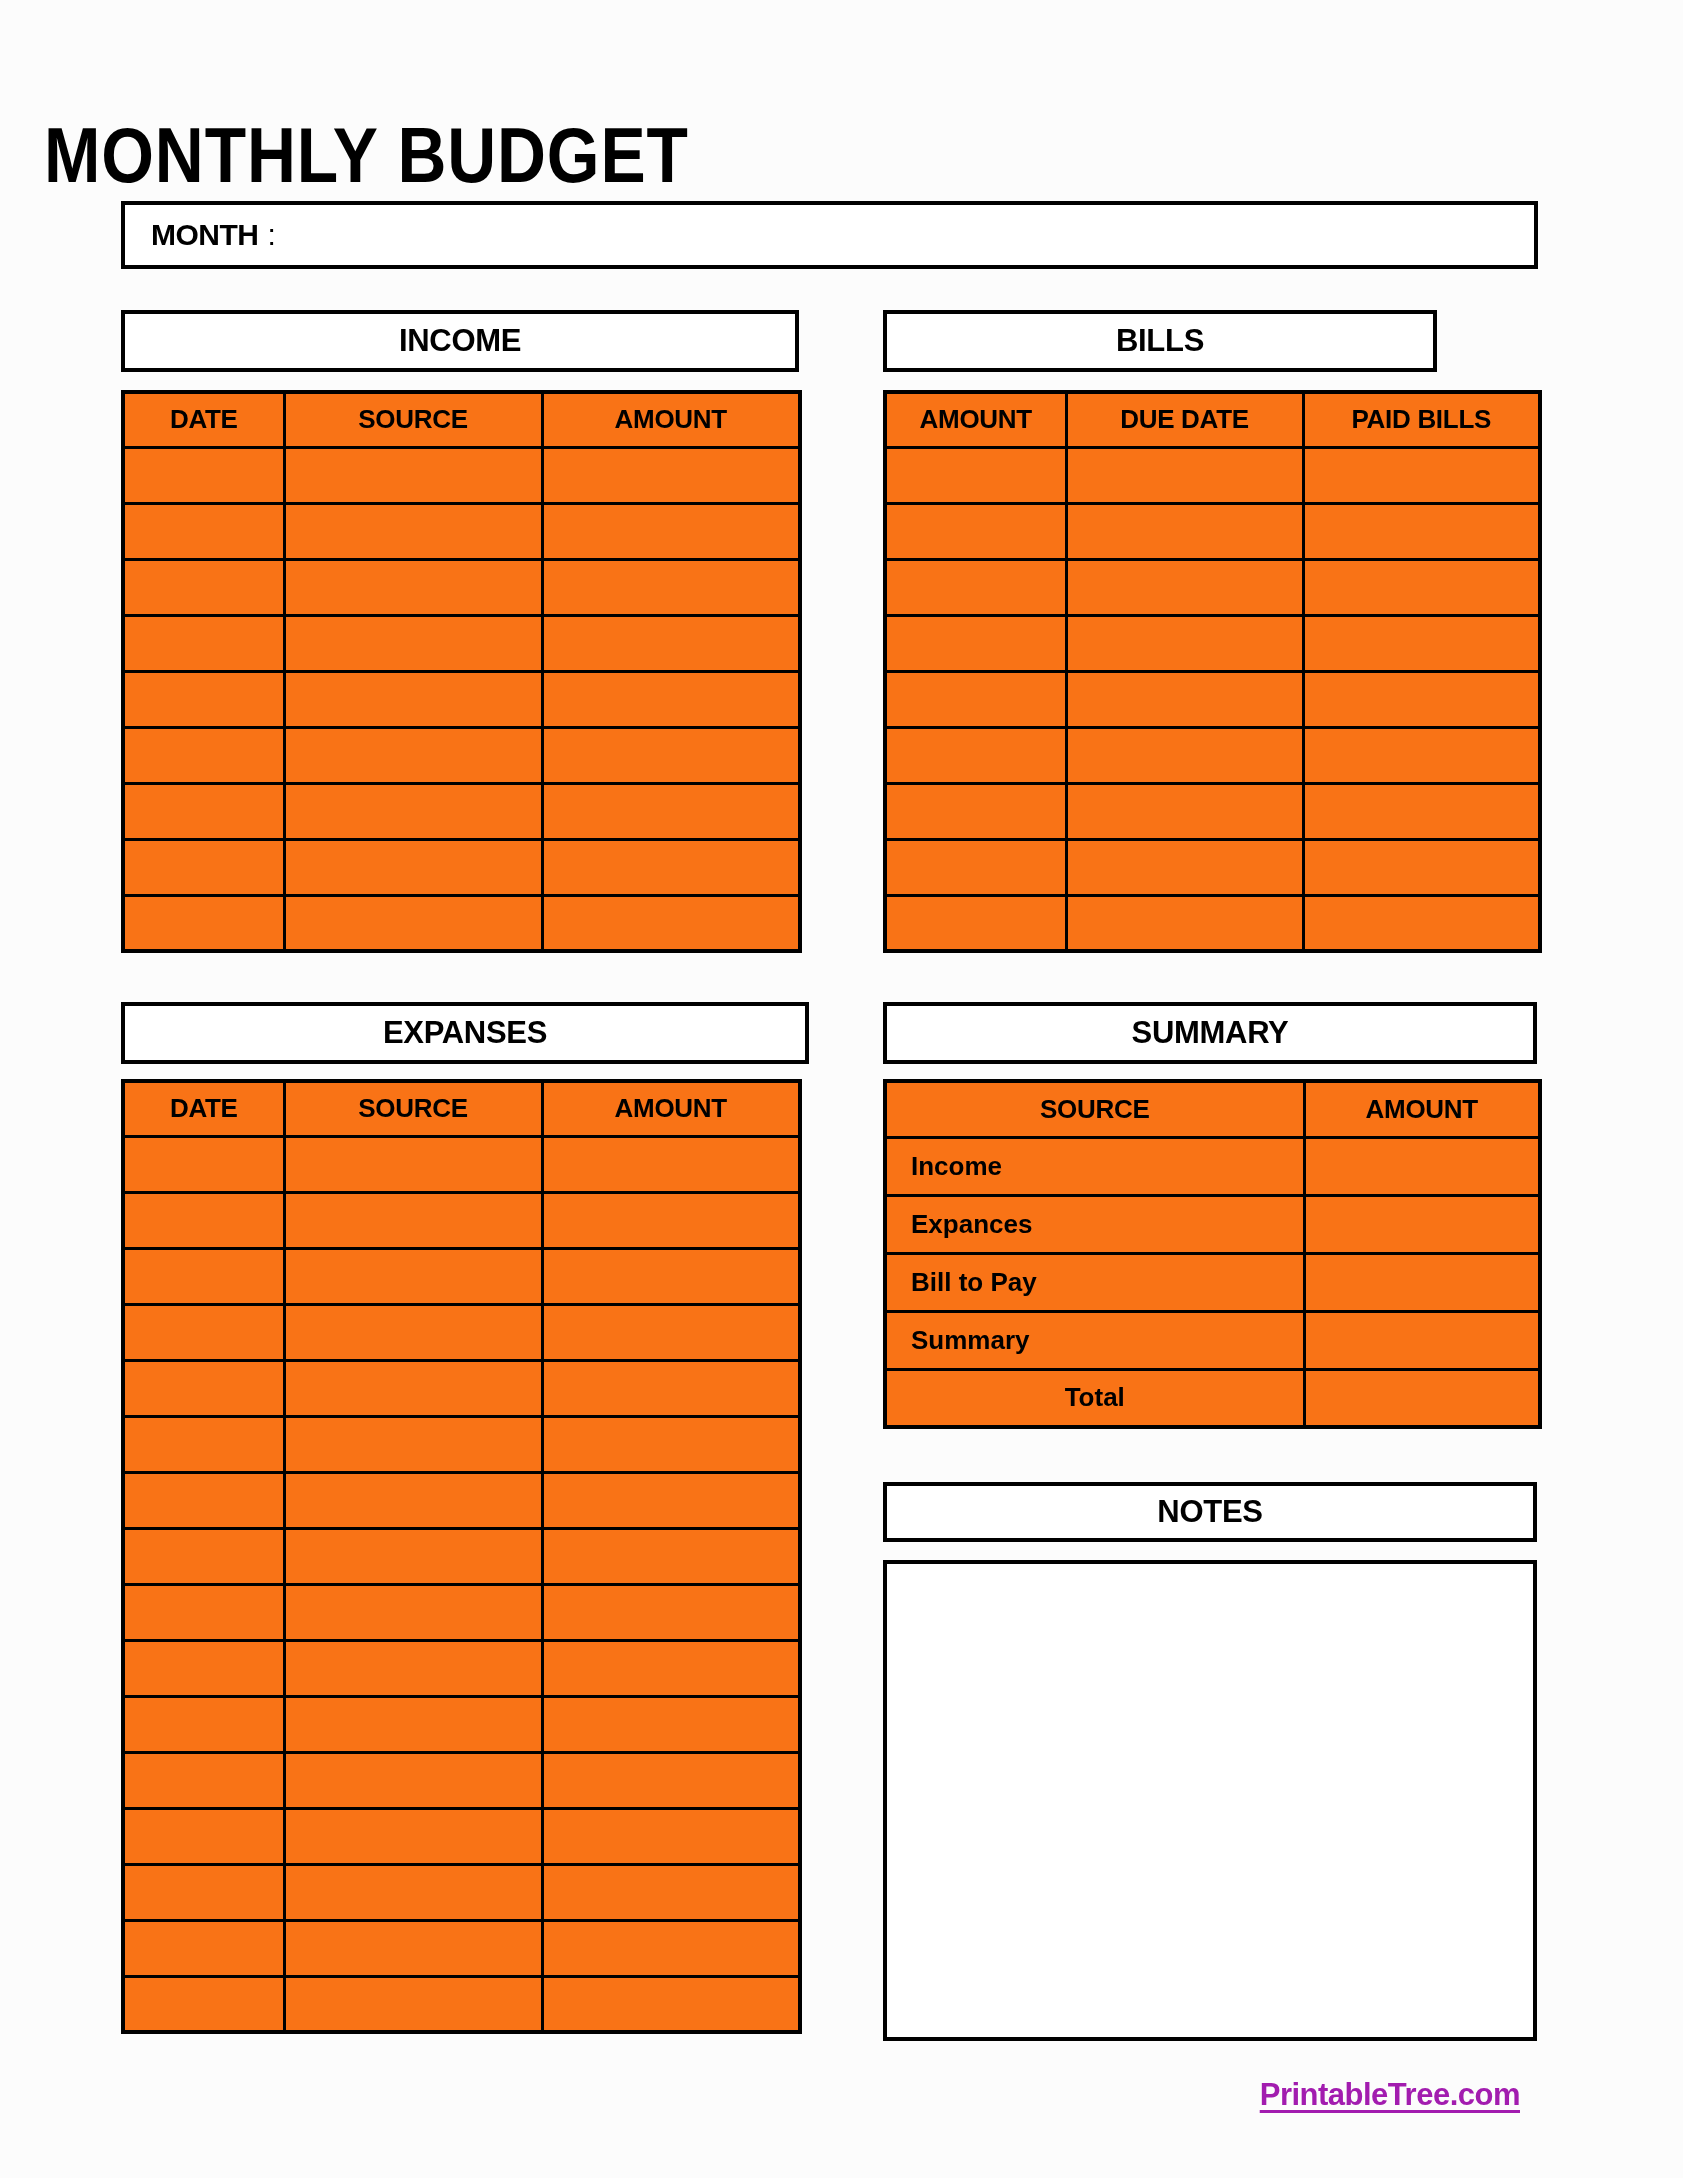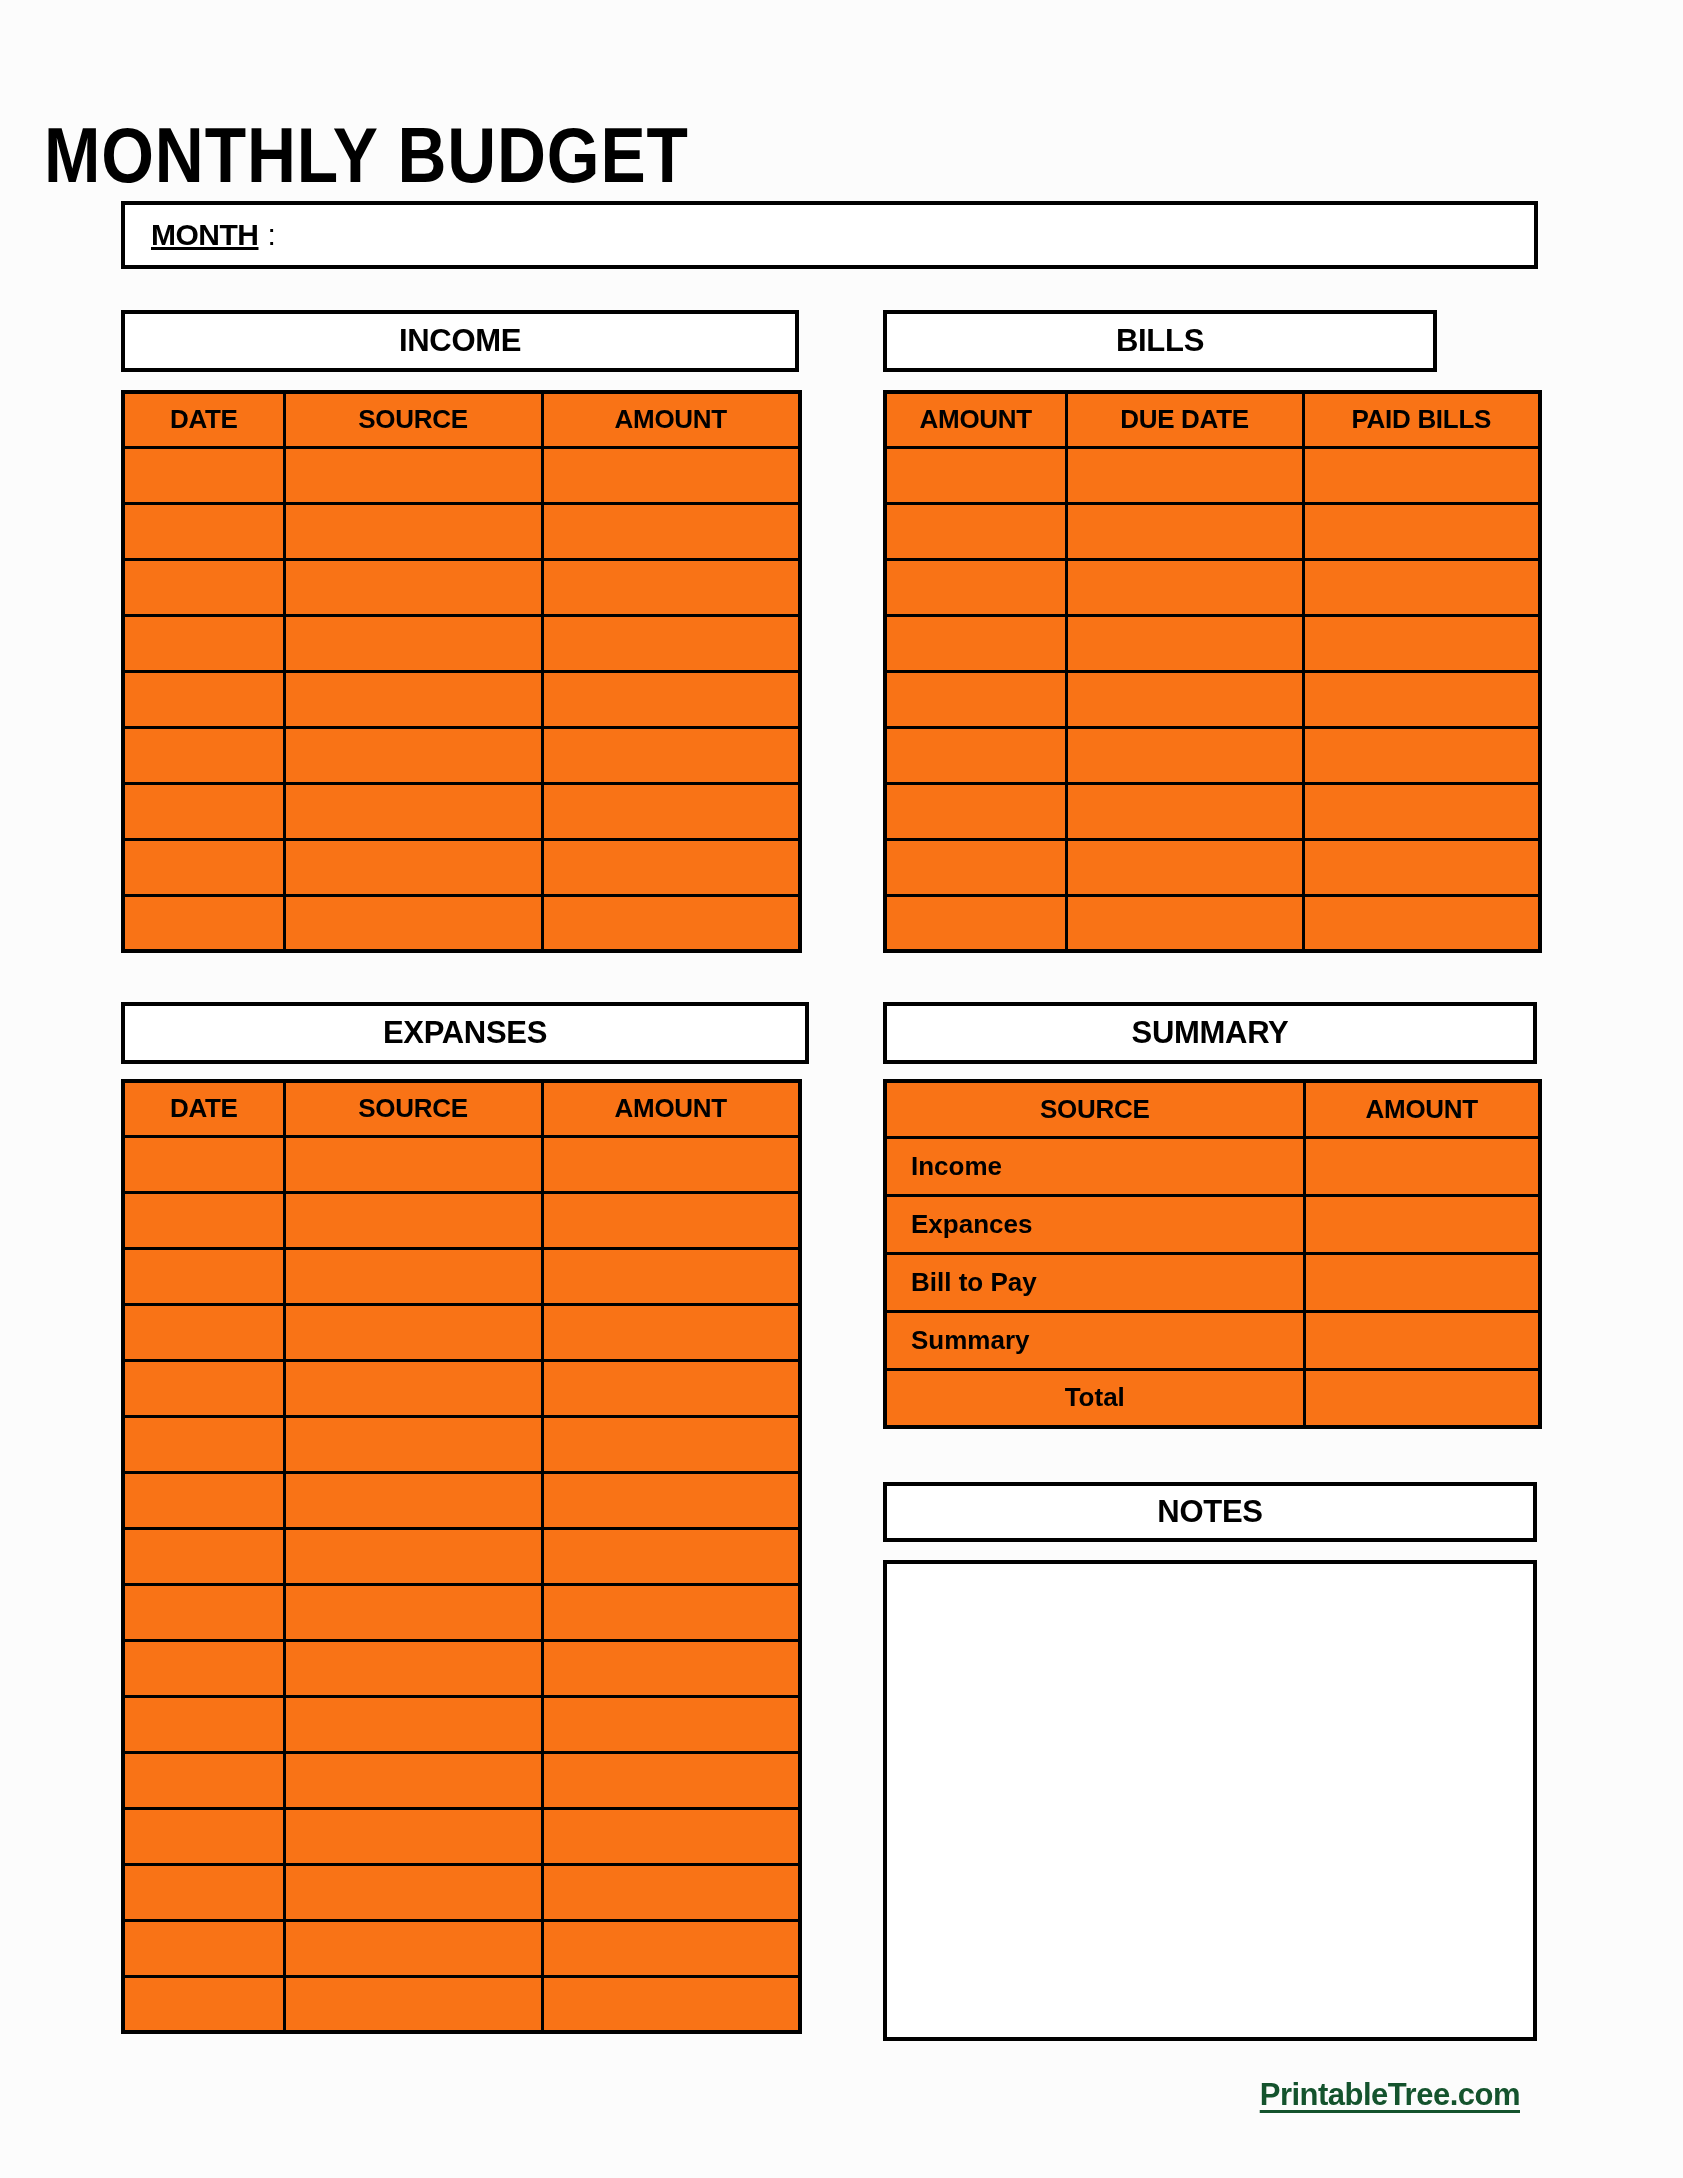"MONTH" .month-label { text-decoration: underline -> none }
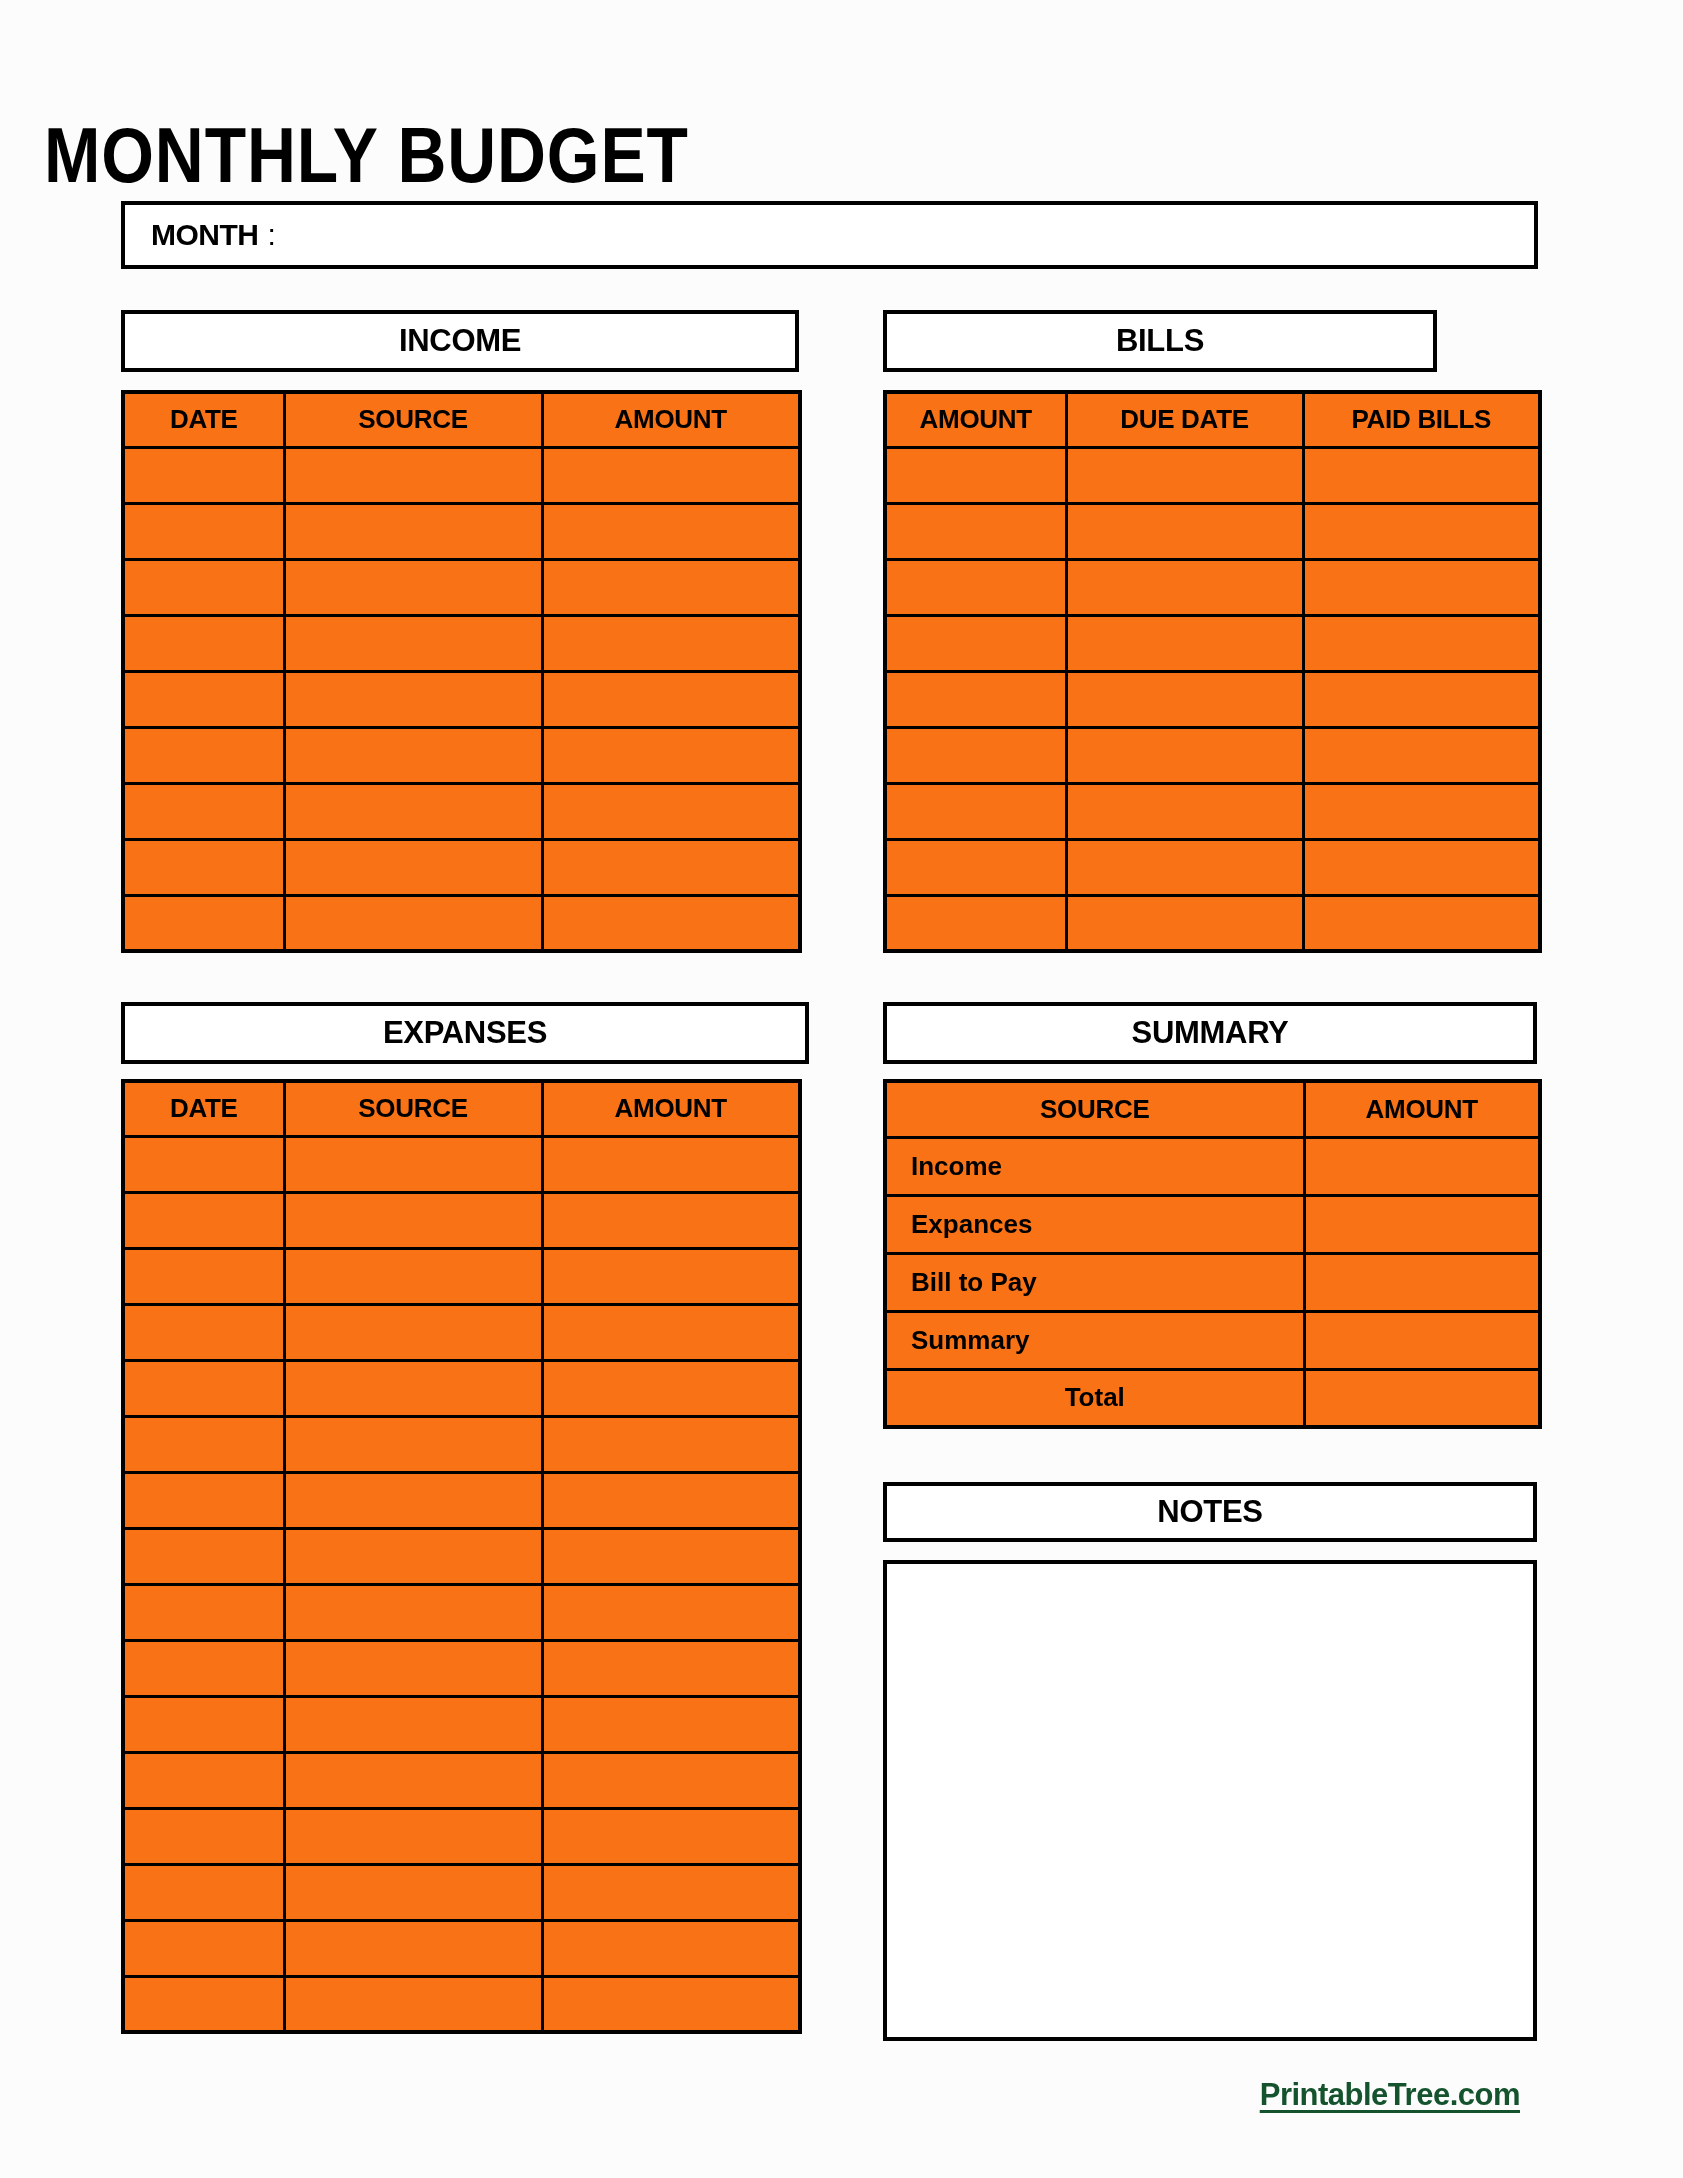"PrintableTree.com" .footer a { color: #14532d -> #a21caf }
